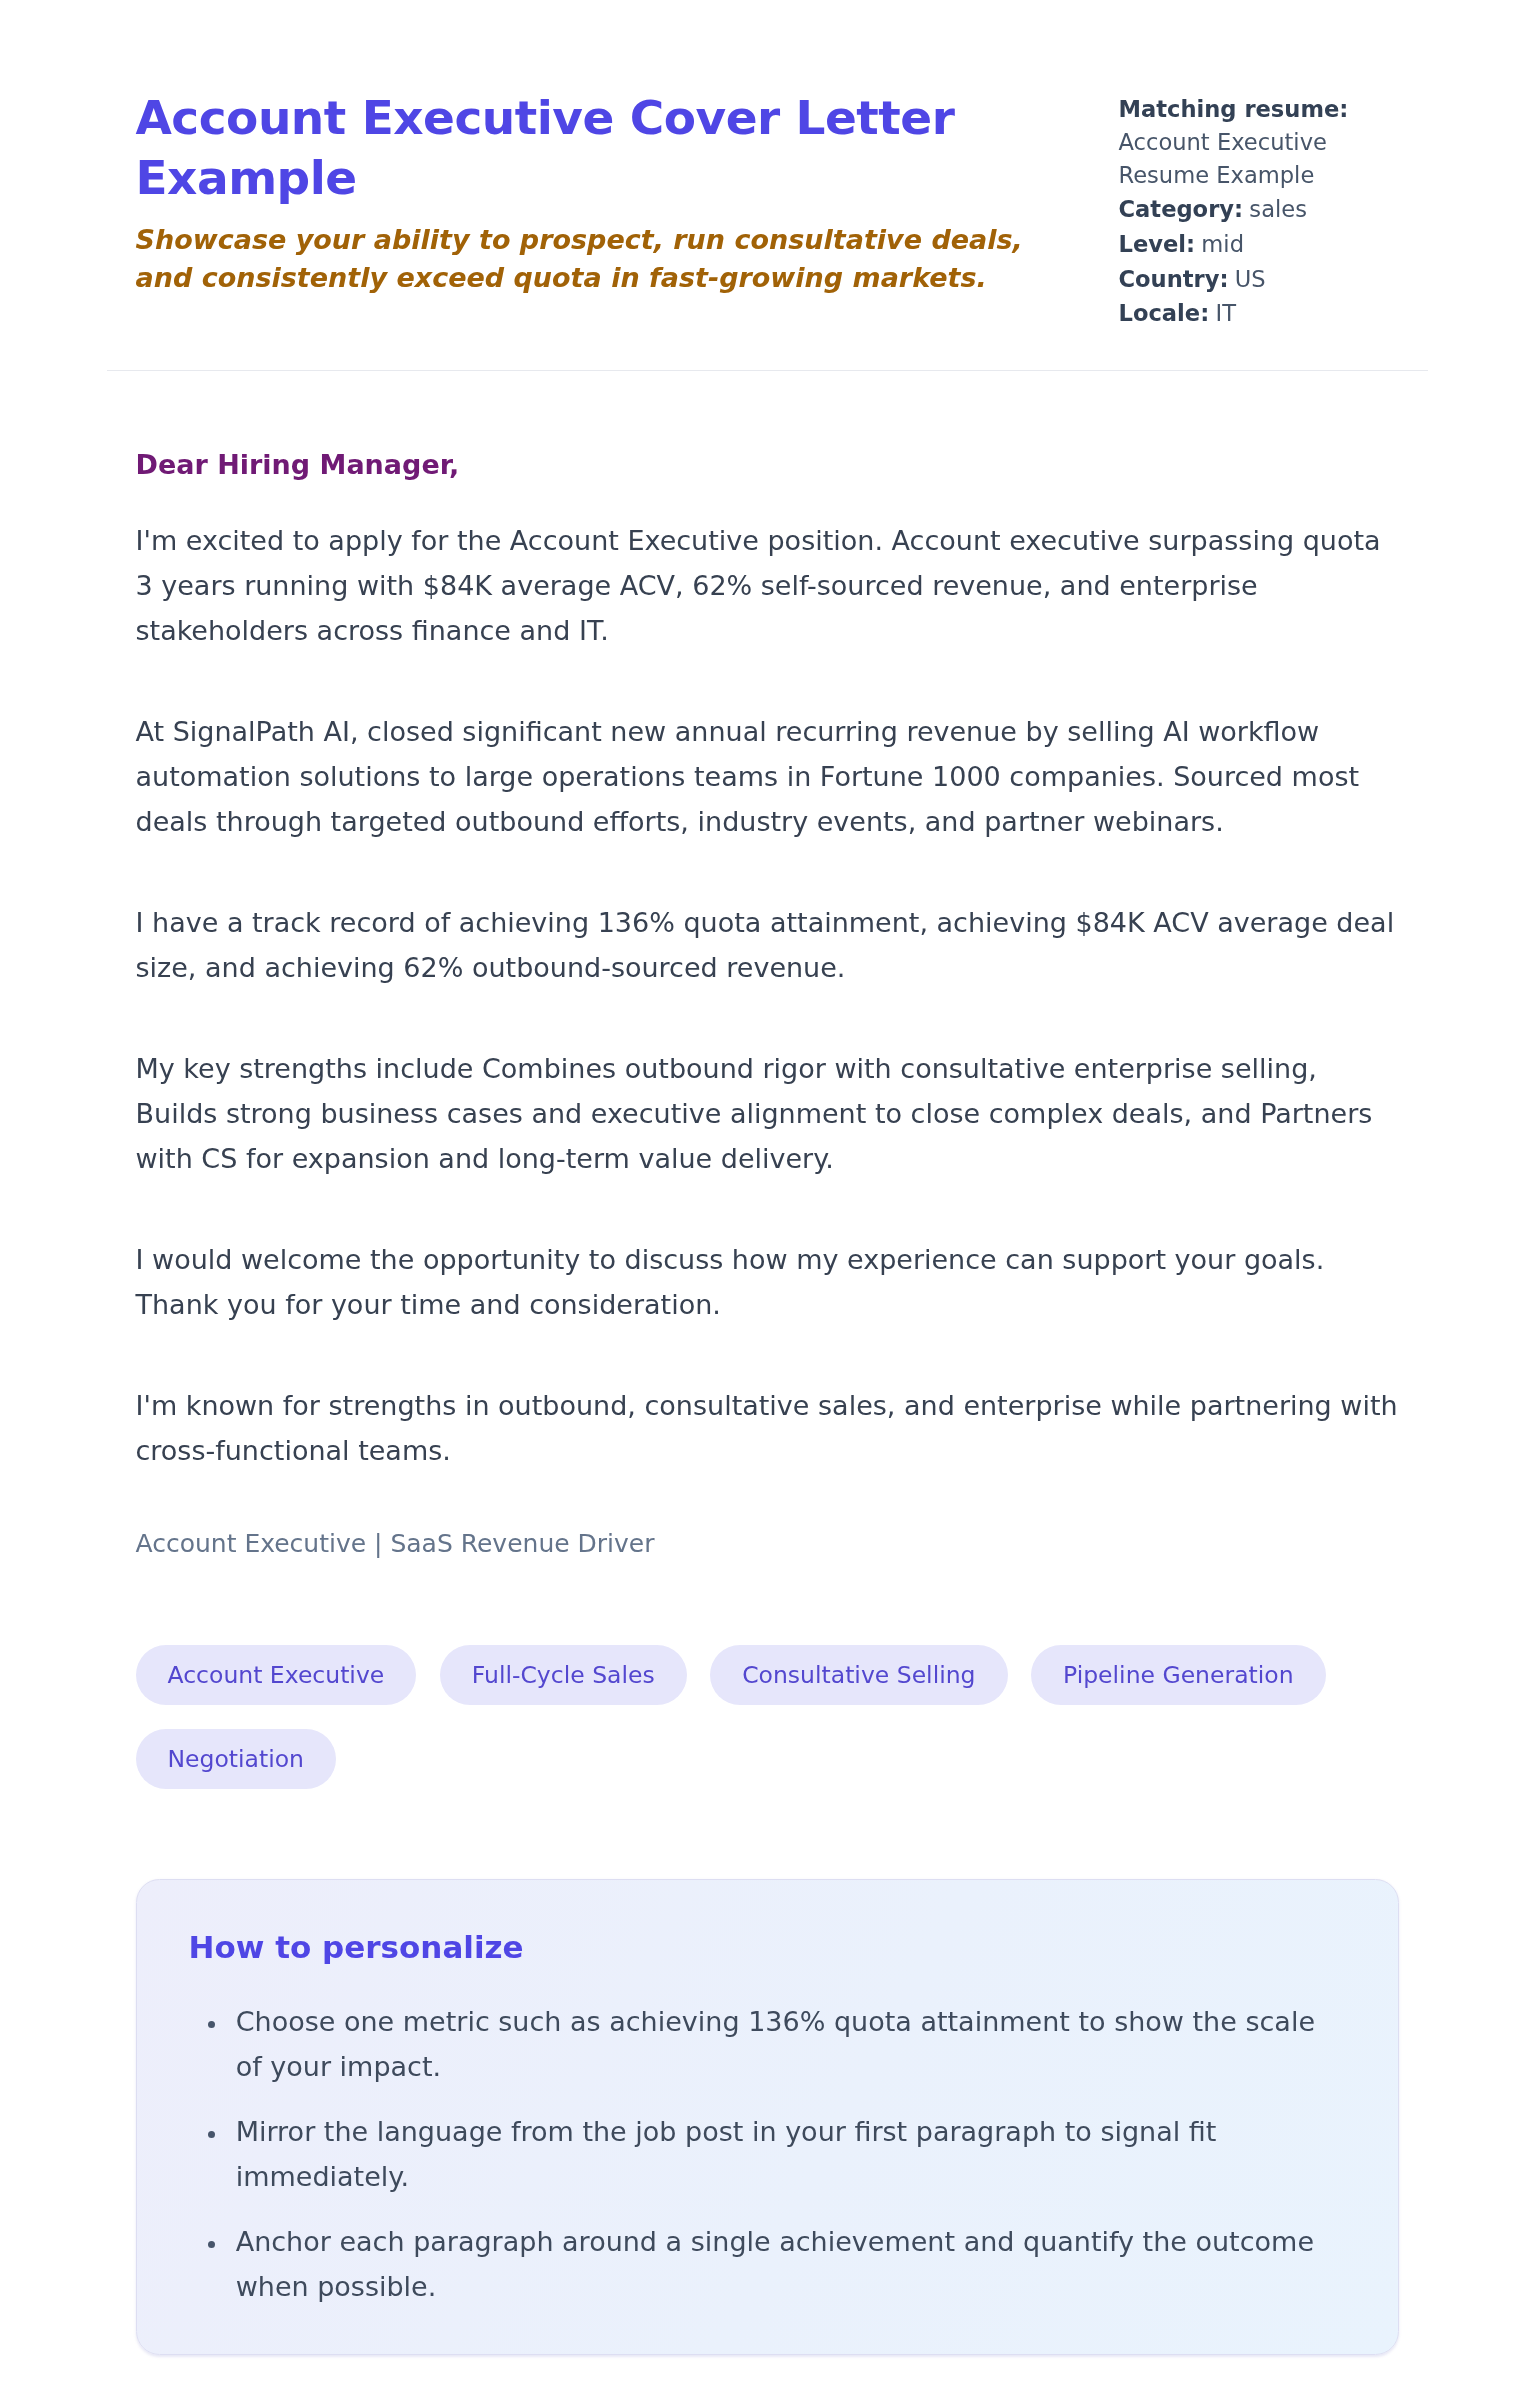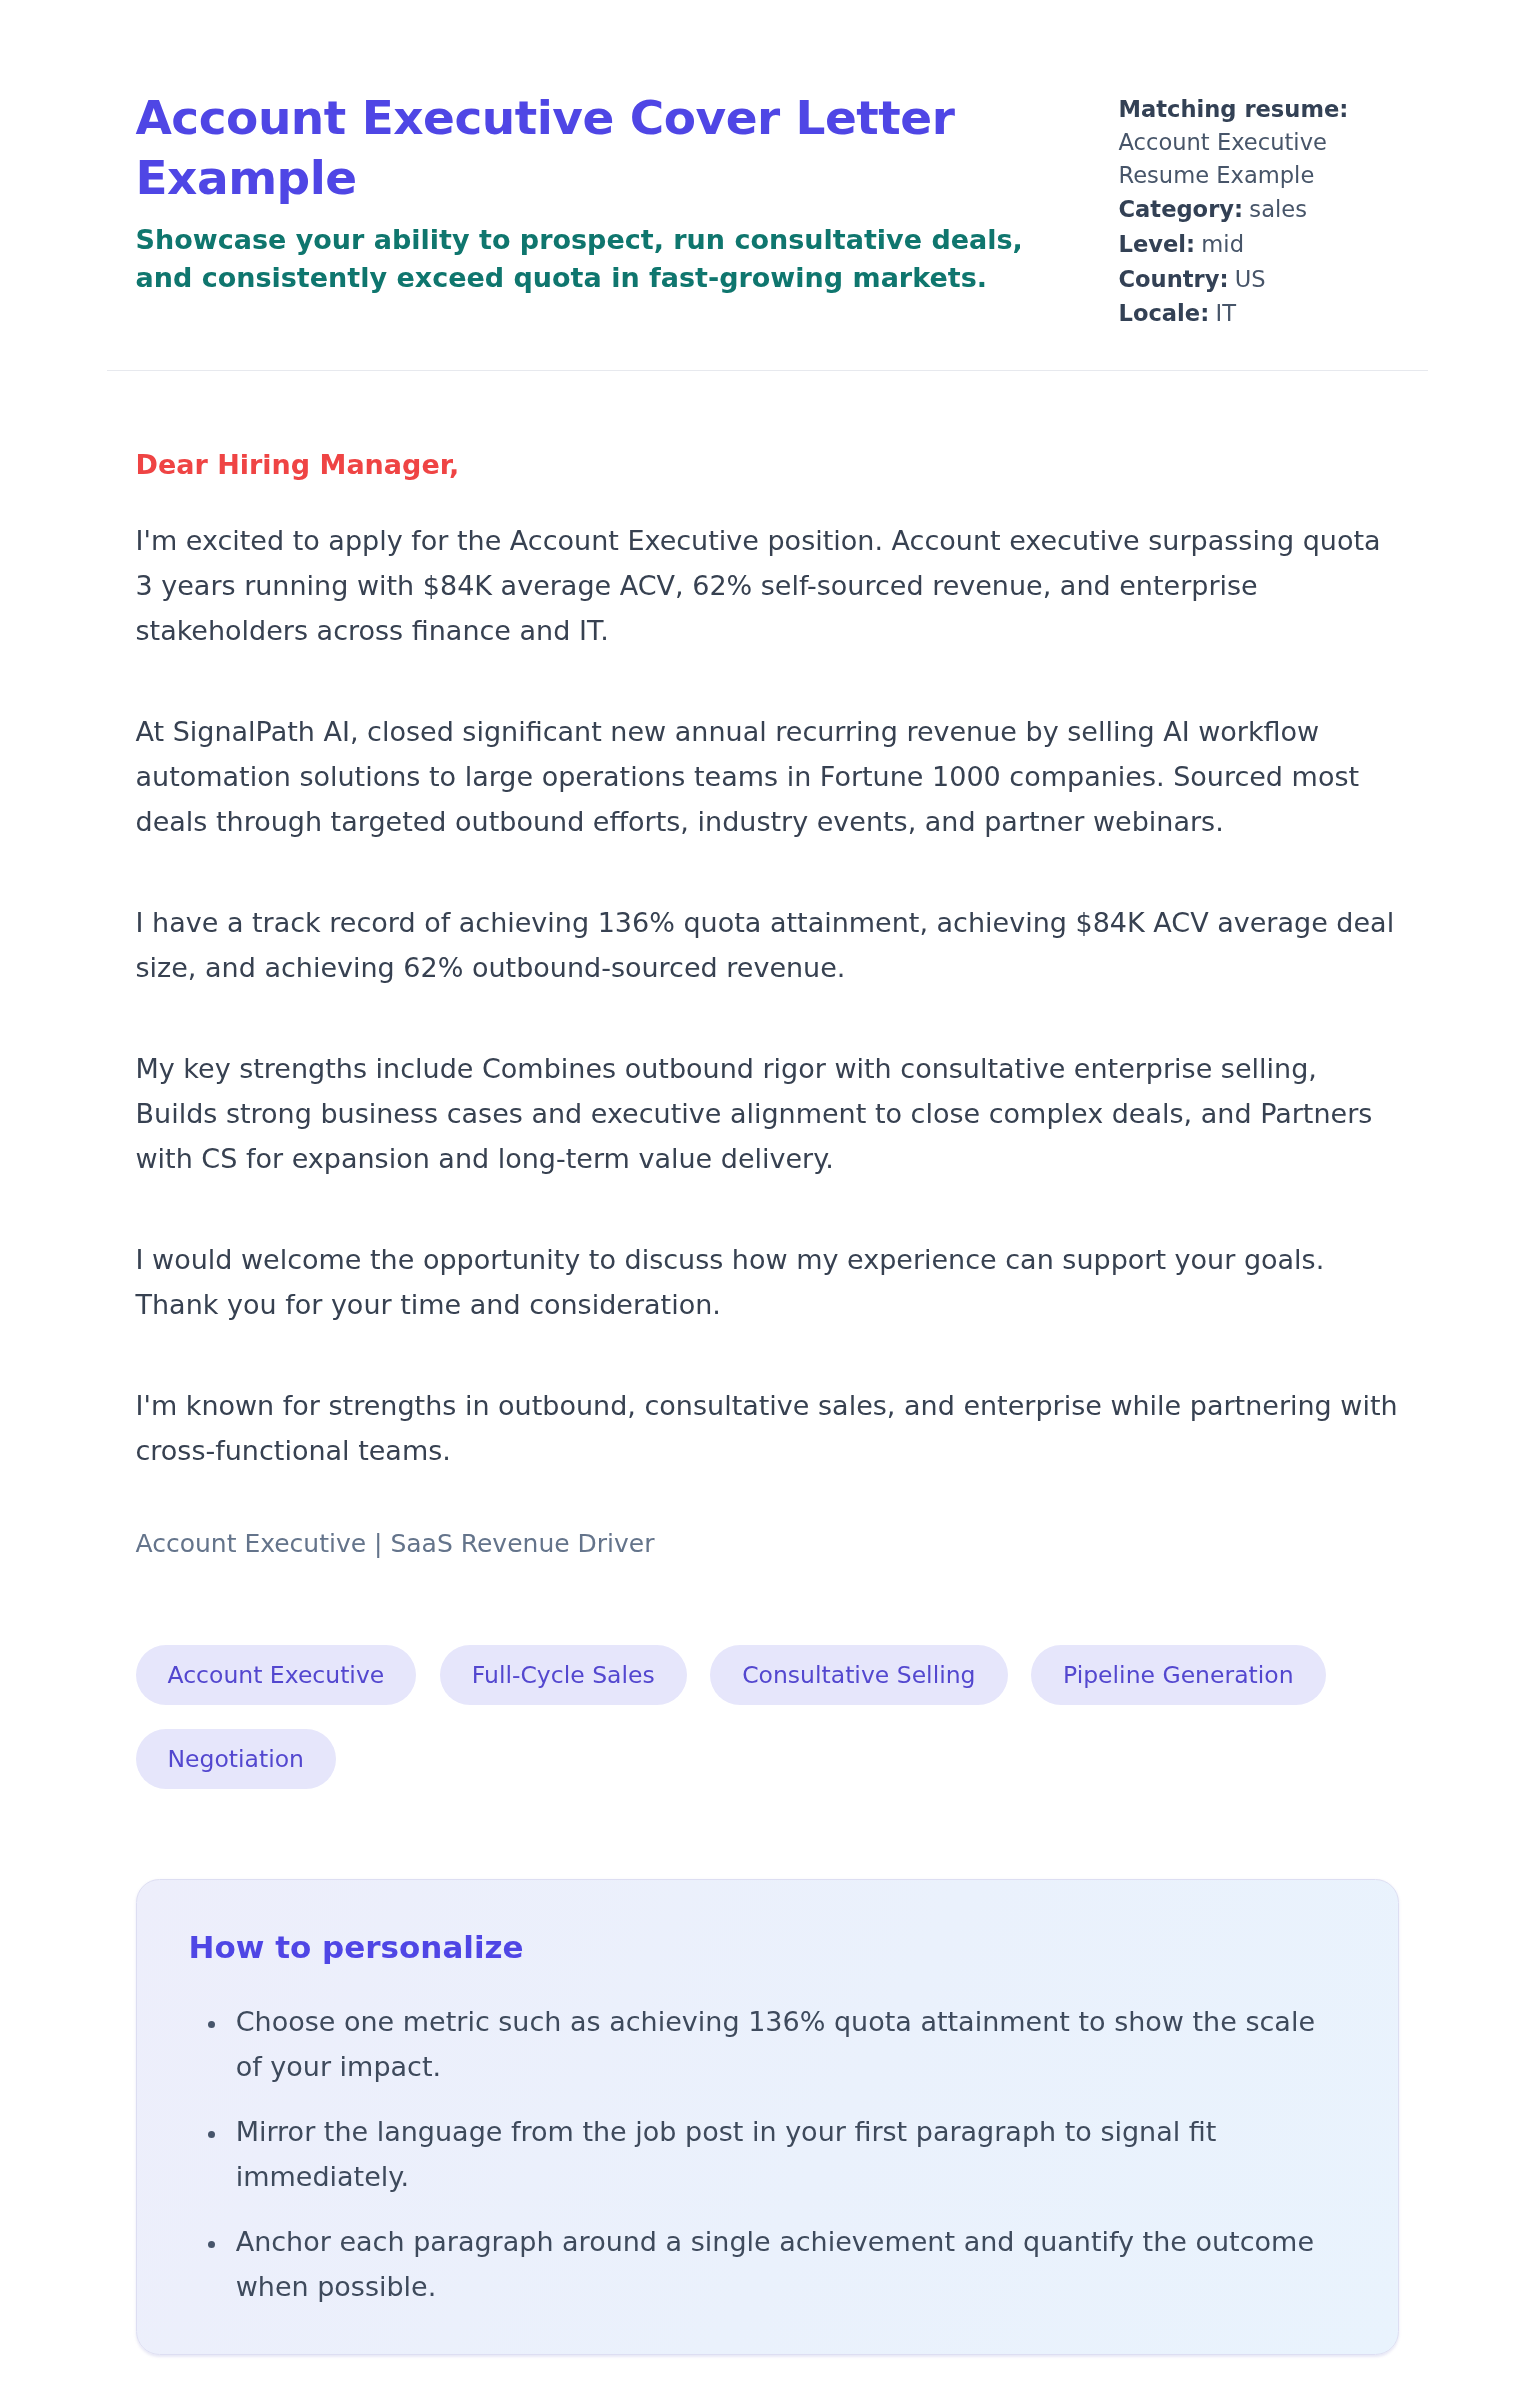"Showcase your ability to prospect," .subtitle { color: #0f766e -> #a16207; font-style: none -> italic }
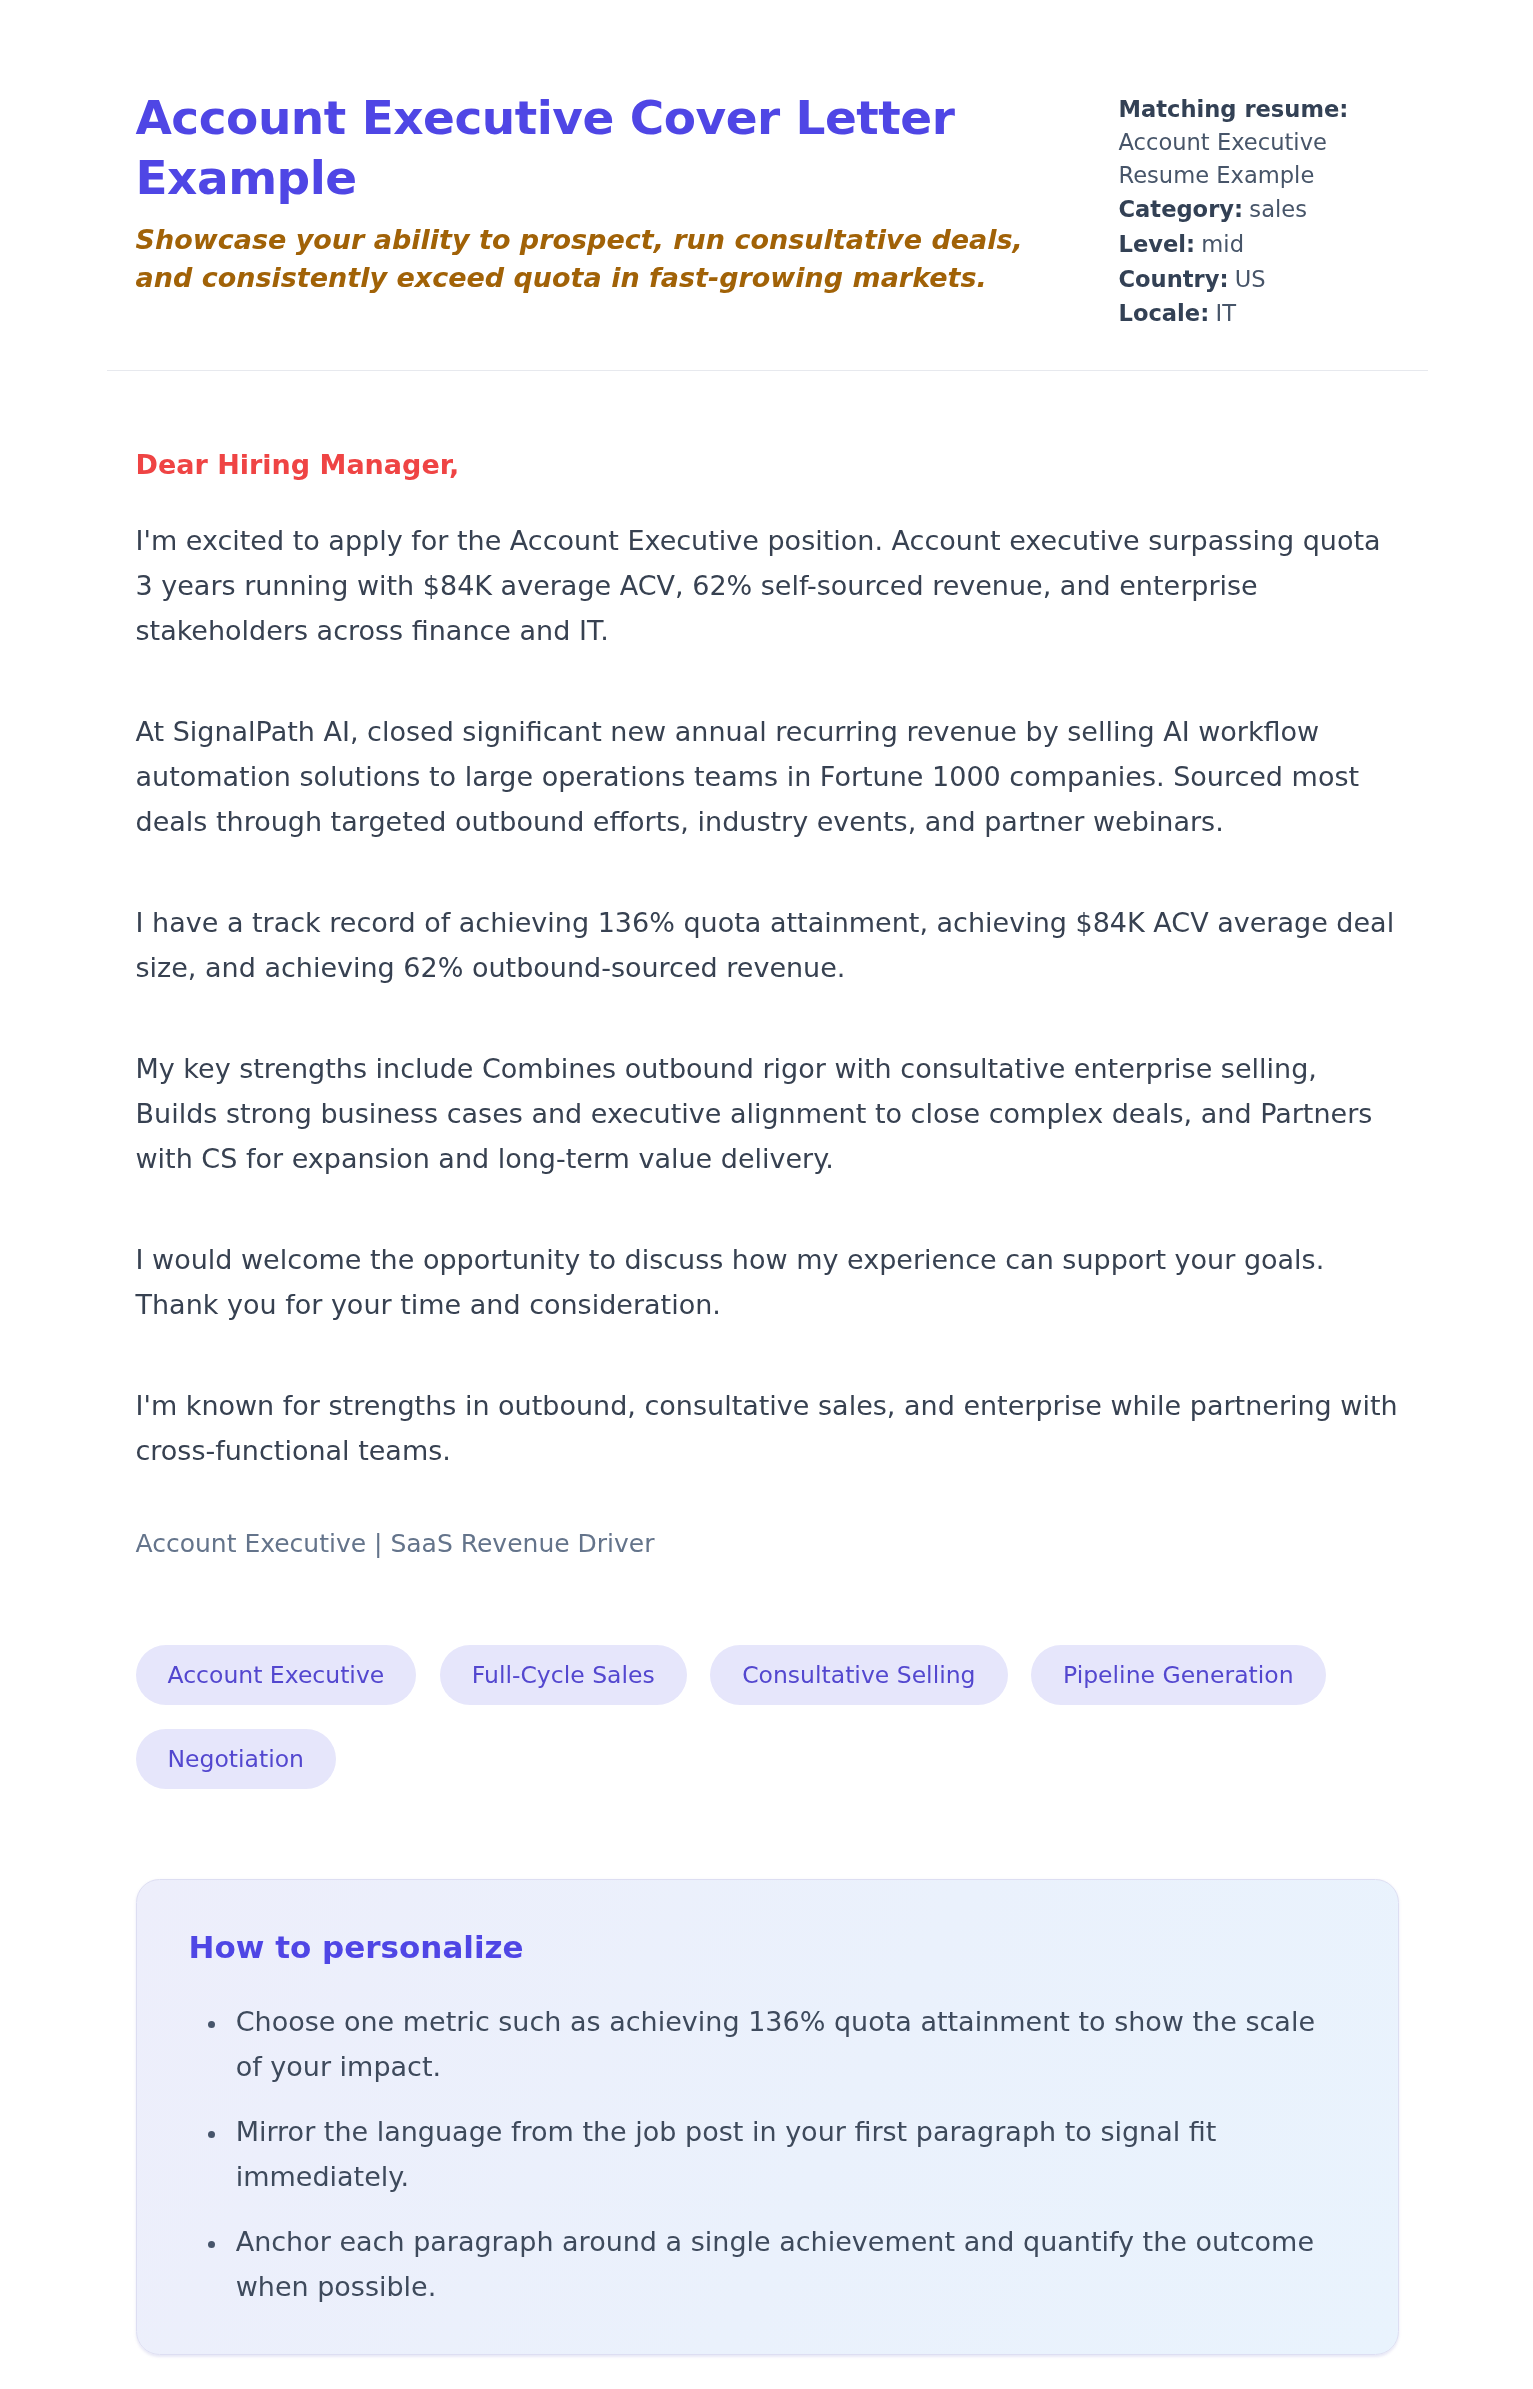"Dear Hiring Manager," .salutation { color: #ef4444 -> #701a75 }
